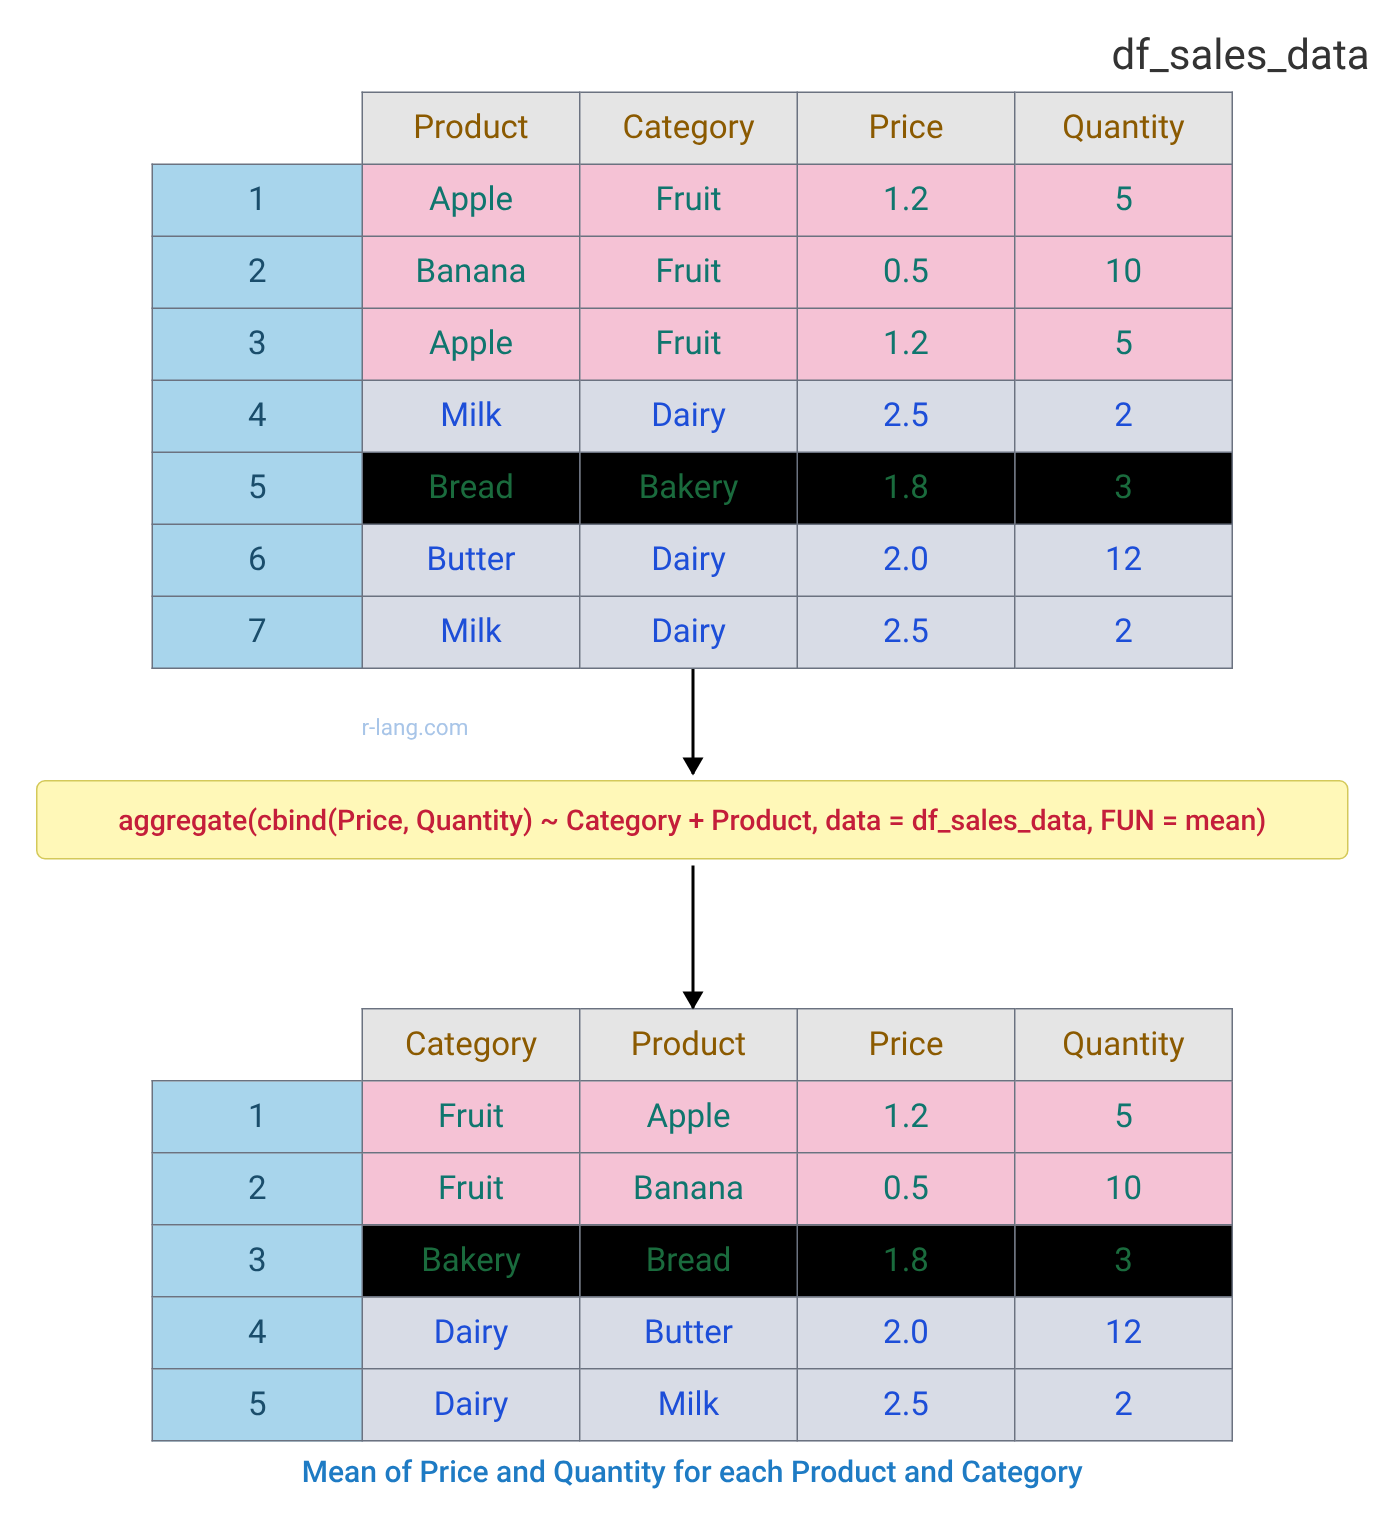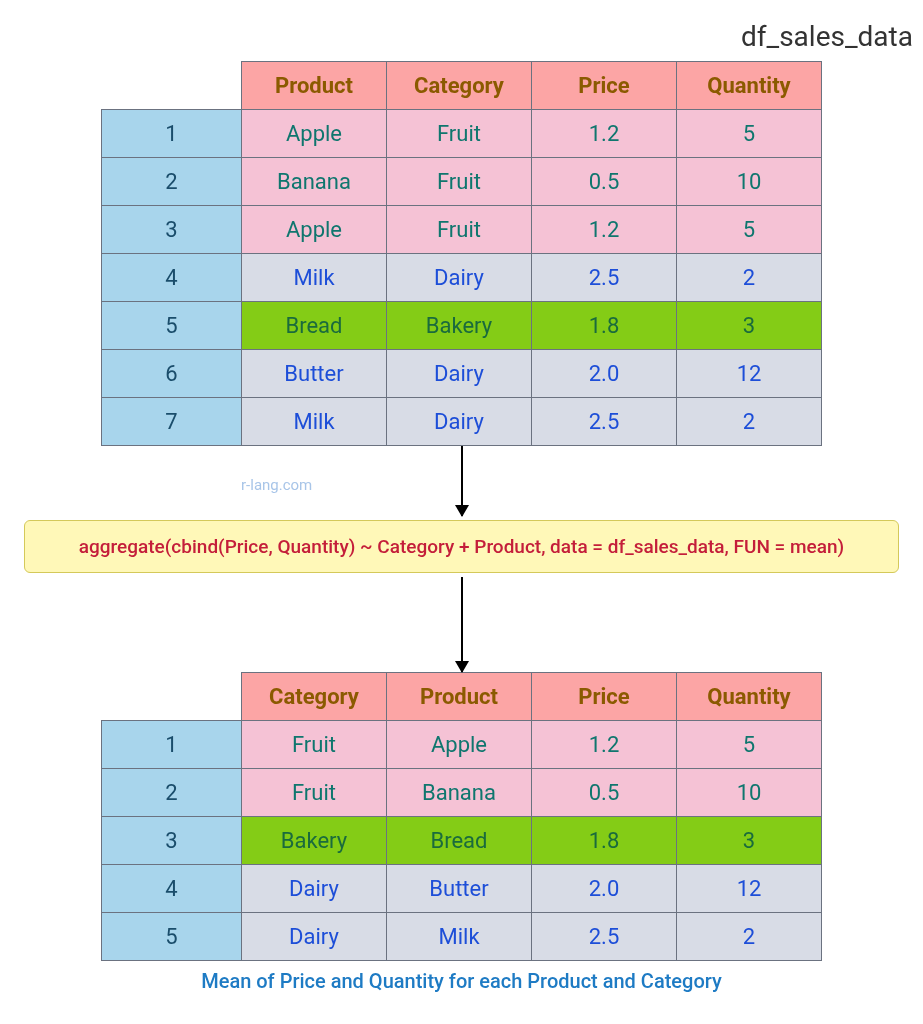"Product" .hdr { background: #fca5a5 -> #e5e5e5; font-weight: 700 -> 400 }
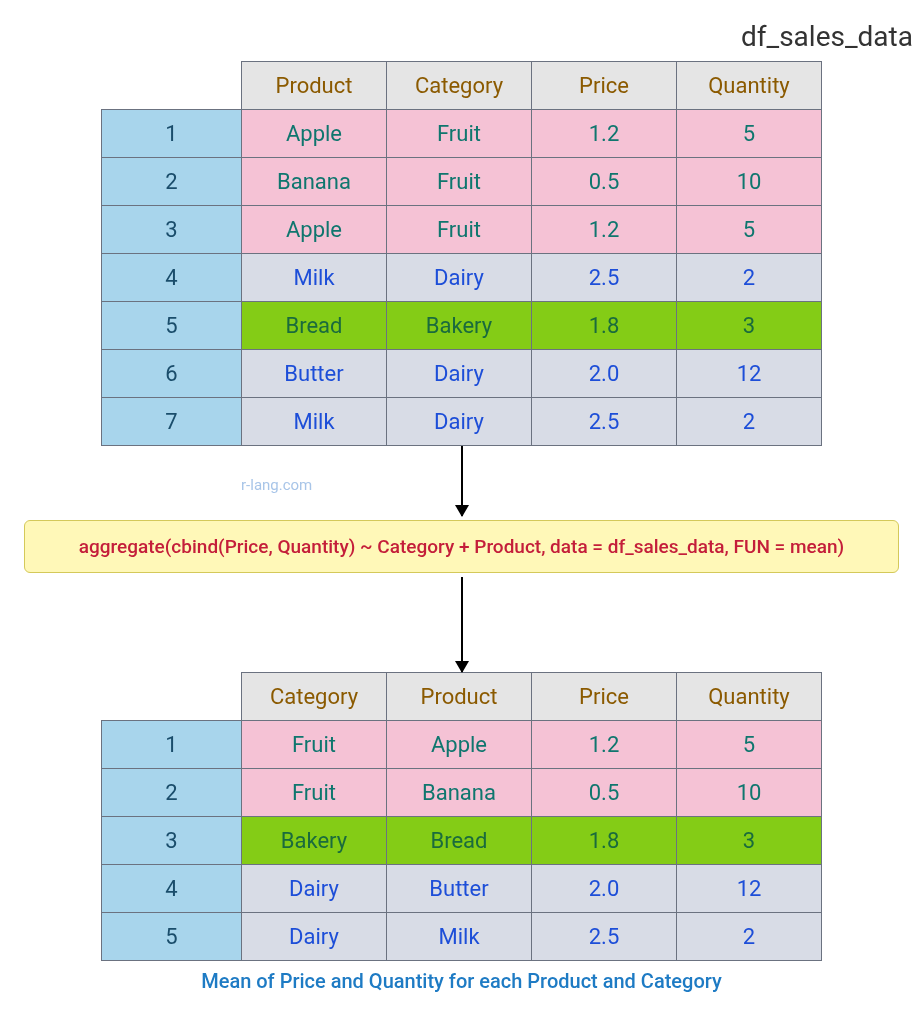"Bread" .row-green td.data { background: #84cc16 -> #000000 }
